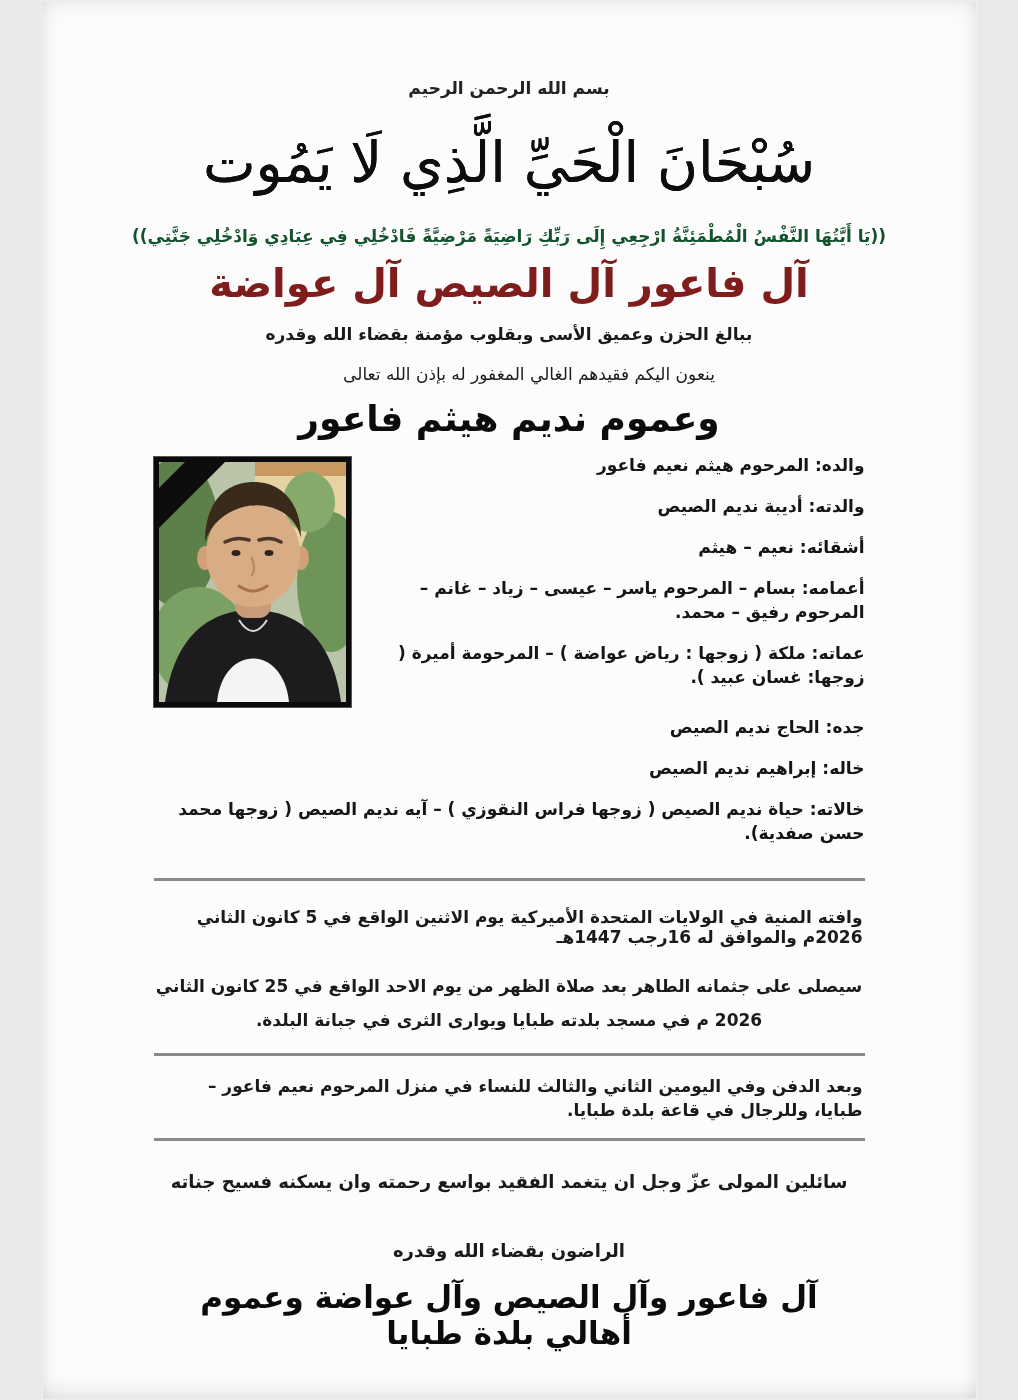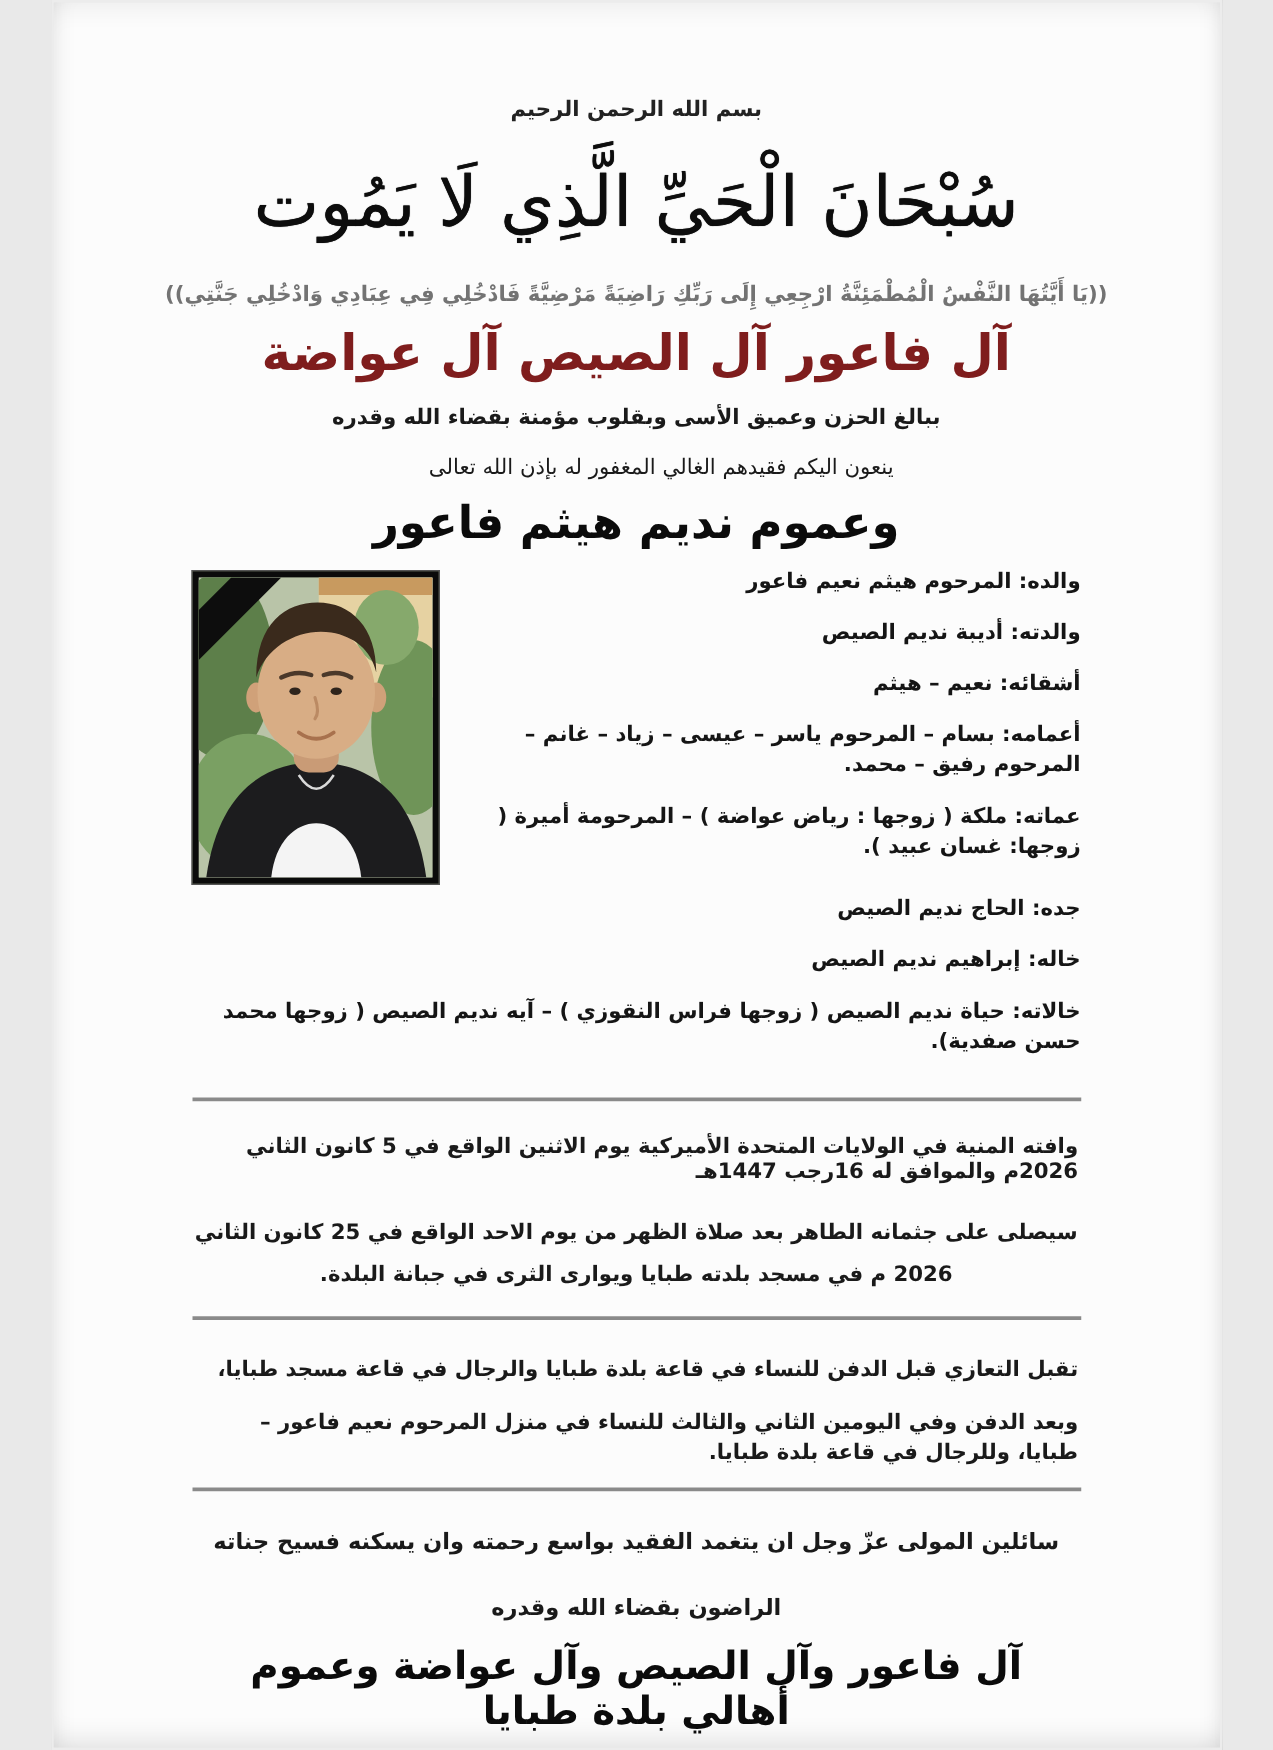"((يَا أَيَّتُهَا النَّفْسُ" .verse { color: #737373 -> #14532d }
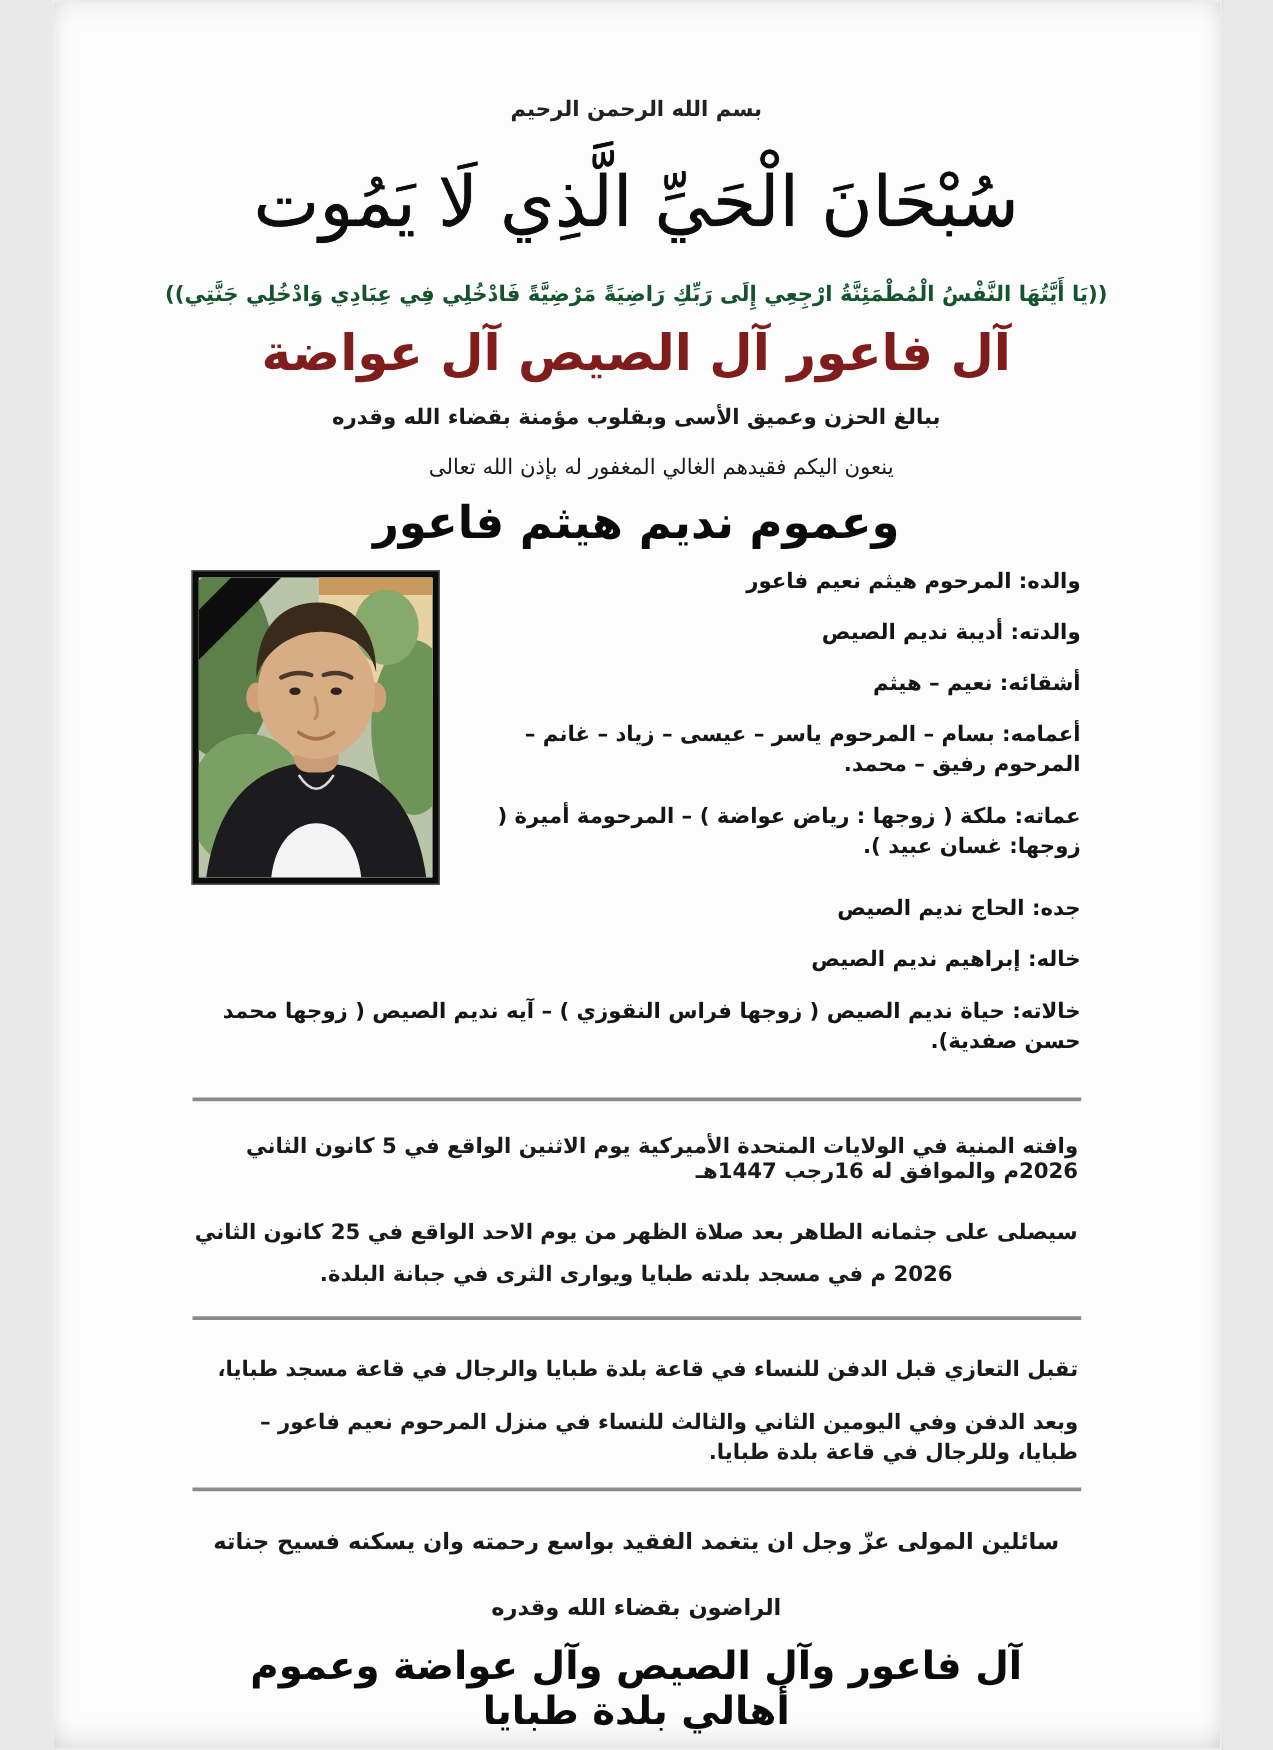"تقبل التعازي قبل الدفن للنساء" div.condolence { html: <div>تقبل التعازي قبل الدفن للنساء في قاعة بلدة طبايا والرجال في قاعة مسجد طبايا،</div> -> none }
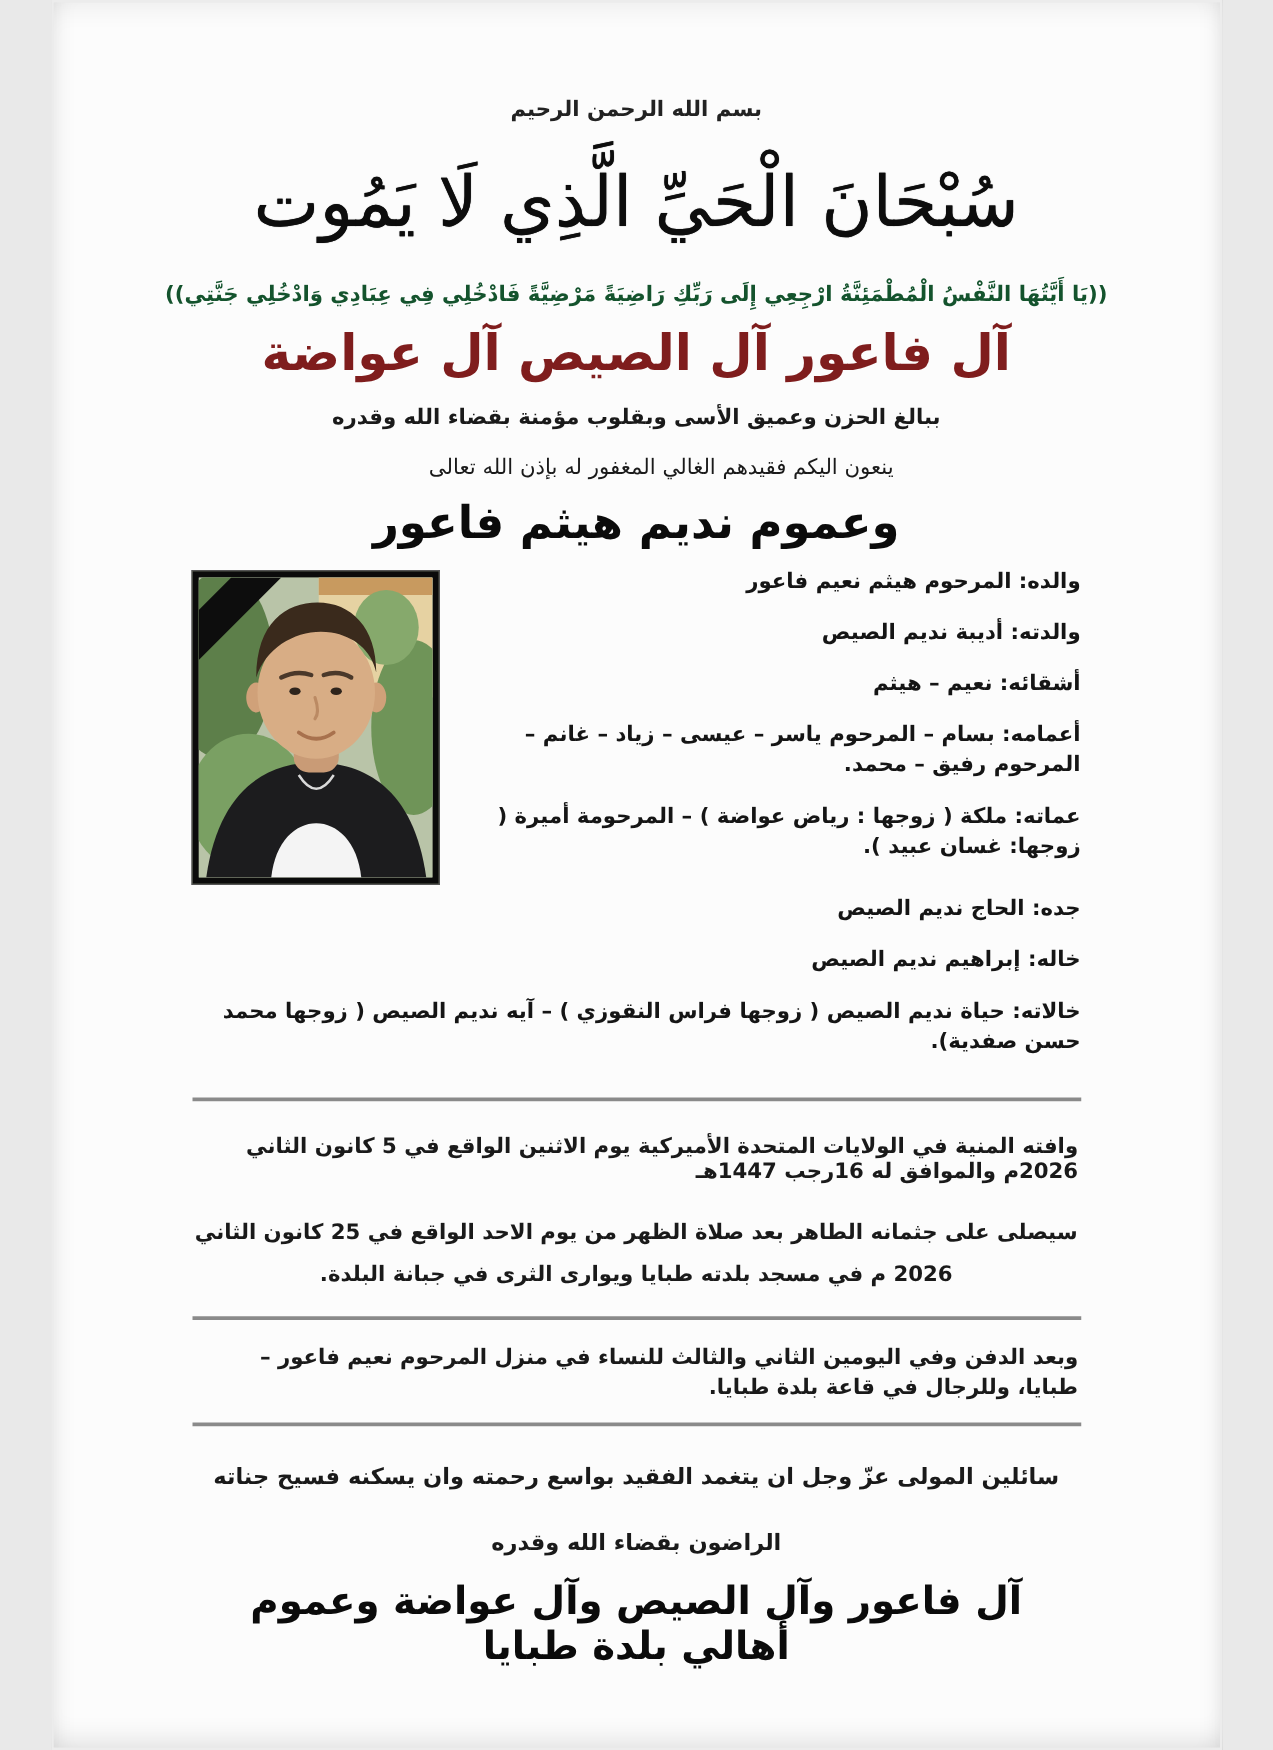"الراضون بقضاء الله وقدره" .closing { margin-top: 32px -> 48px }
